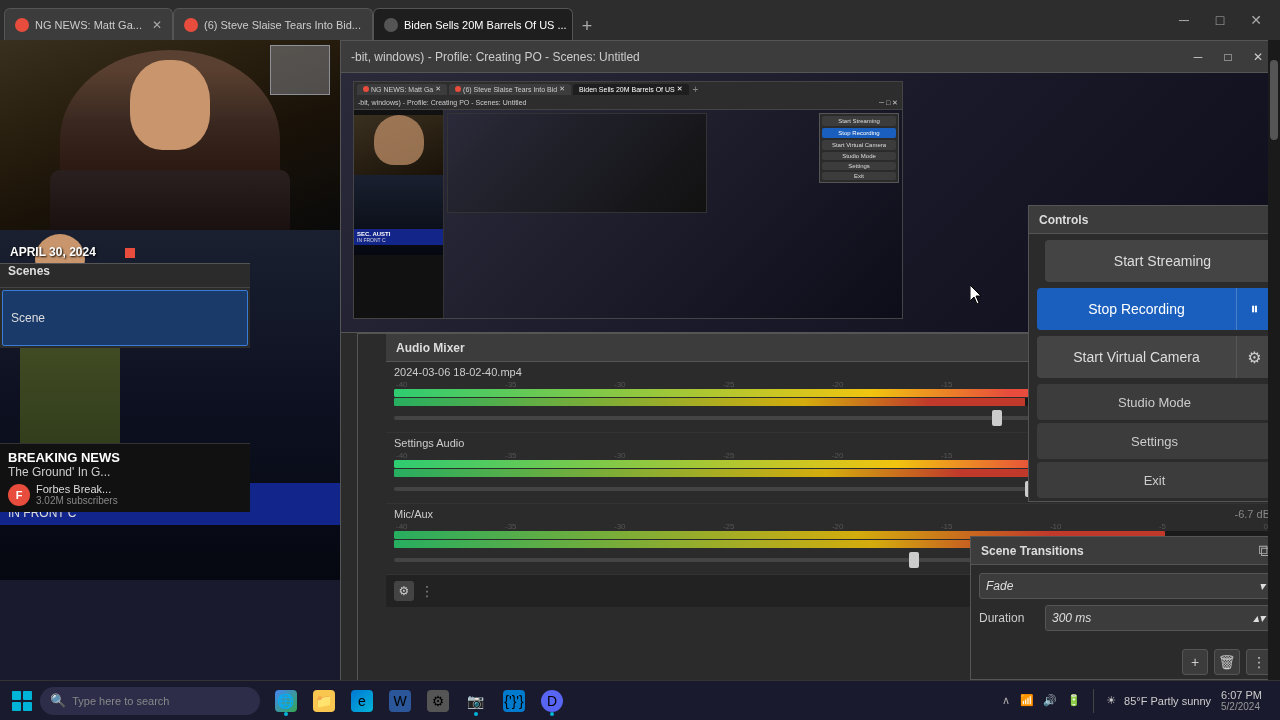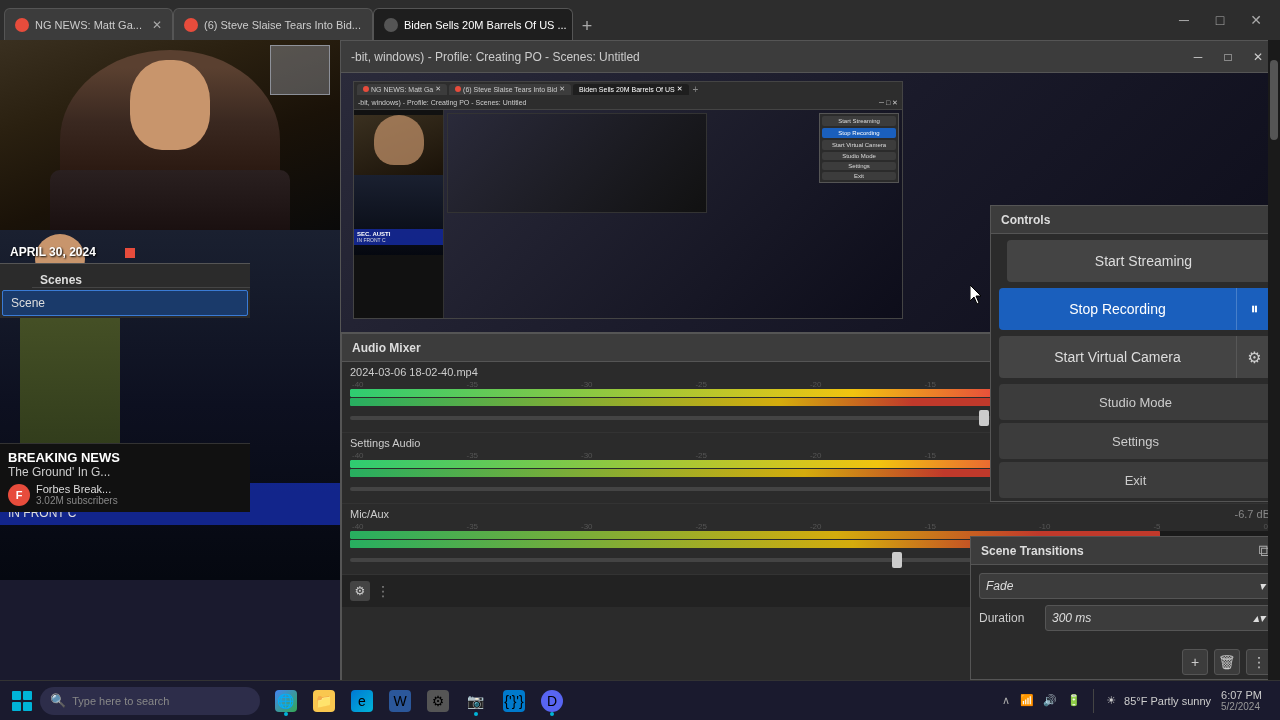"Controls" .controls-panel { width: 290px -> 252px }
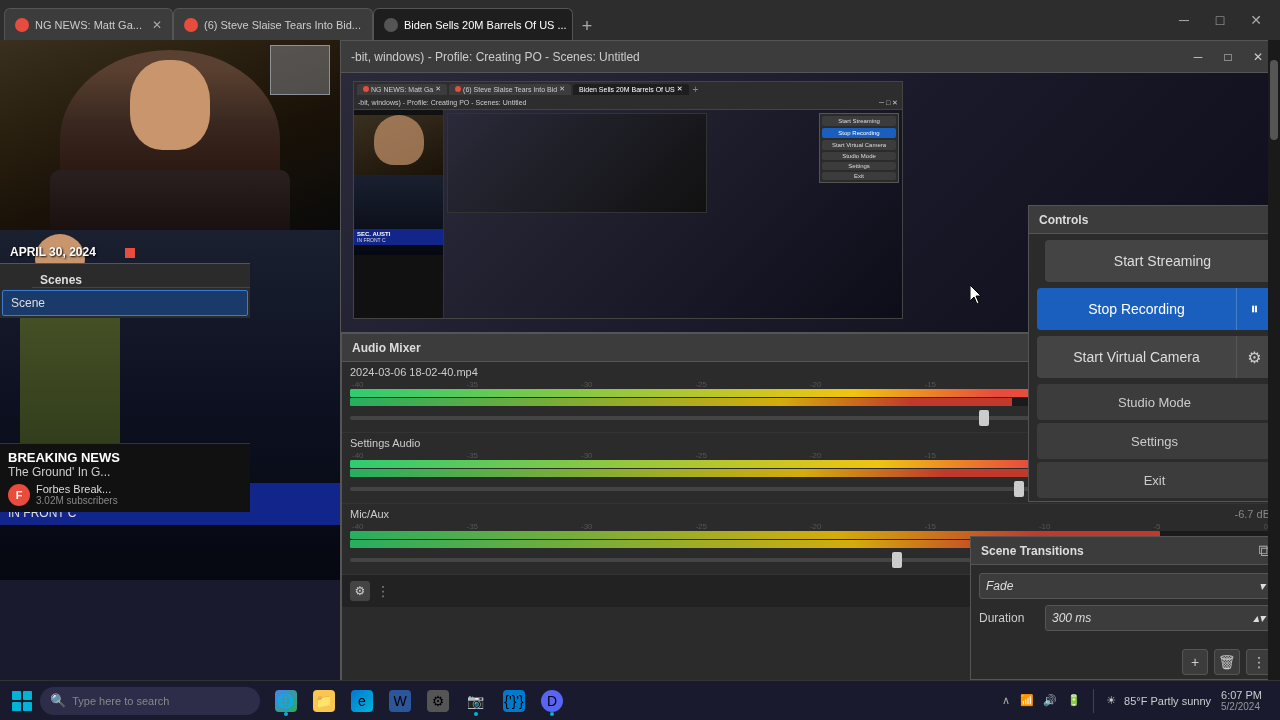"Scenes" .scenes-header { align-items: flex-end -> flex-start; margin-left: 32px -> none }
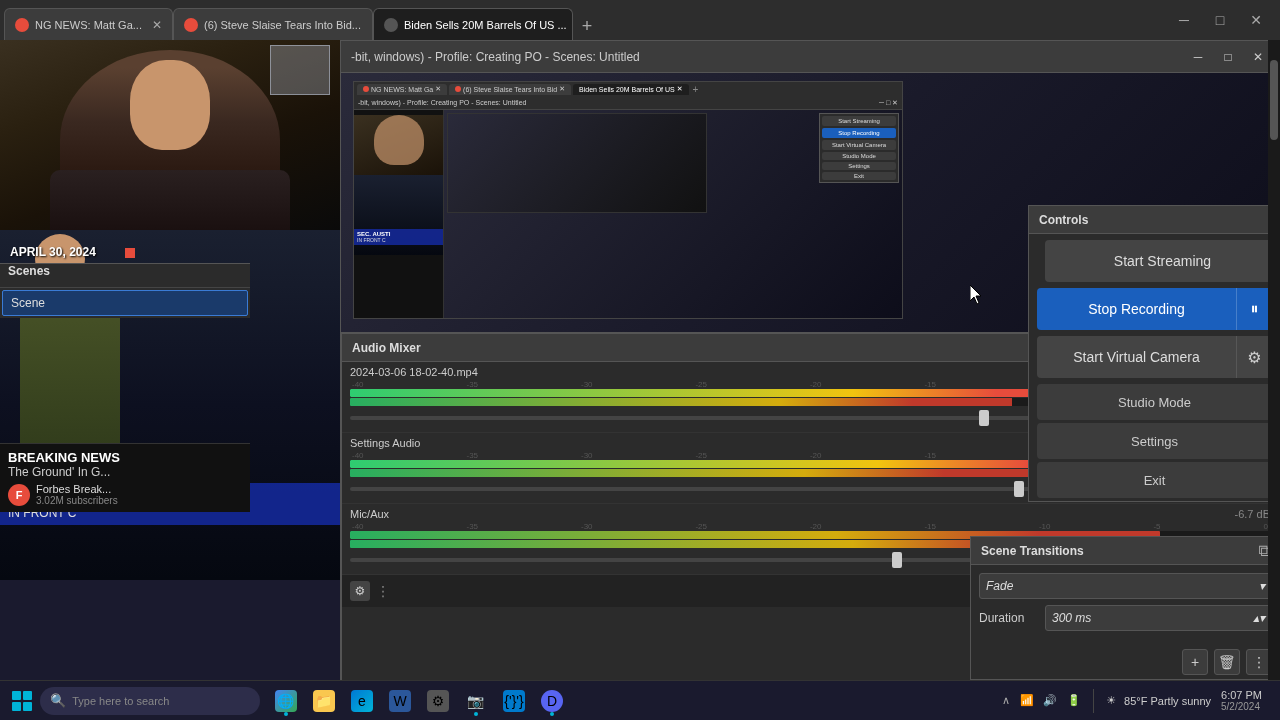"Scene" .scene-item { padding: 5px 8px -> 20px 8px }
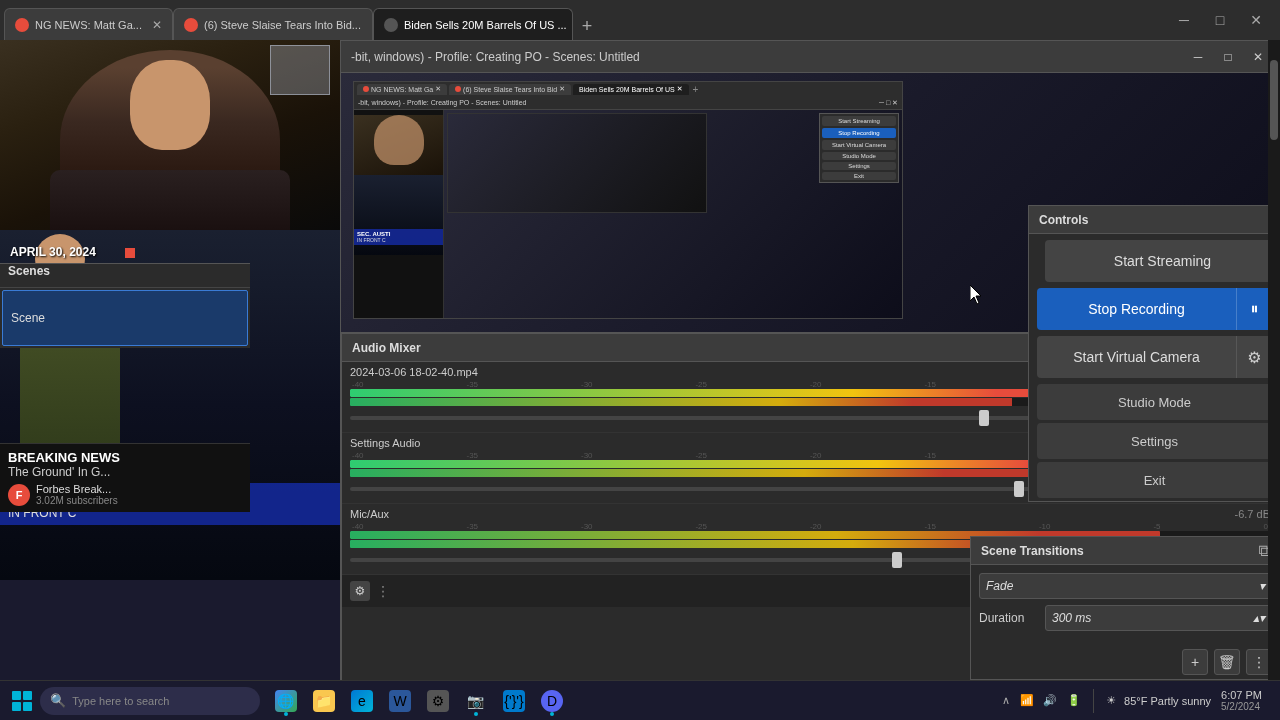"Audio Mixer" div.audio-mixer-panel { margin-left: 0 -> 16px; padding-left: none -> 28px }
